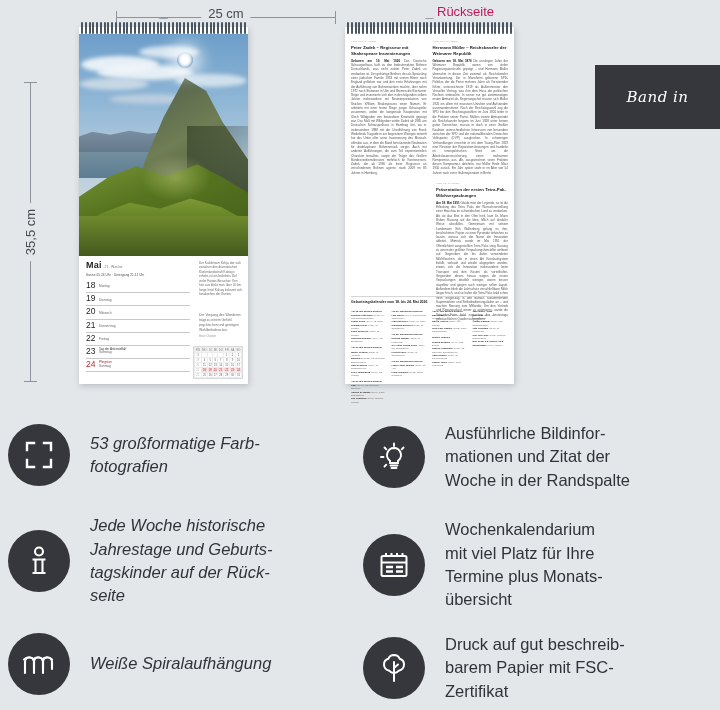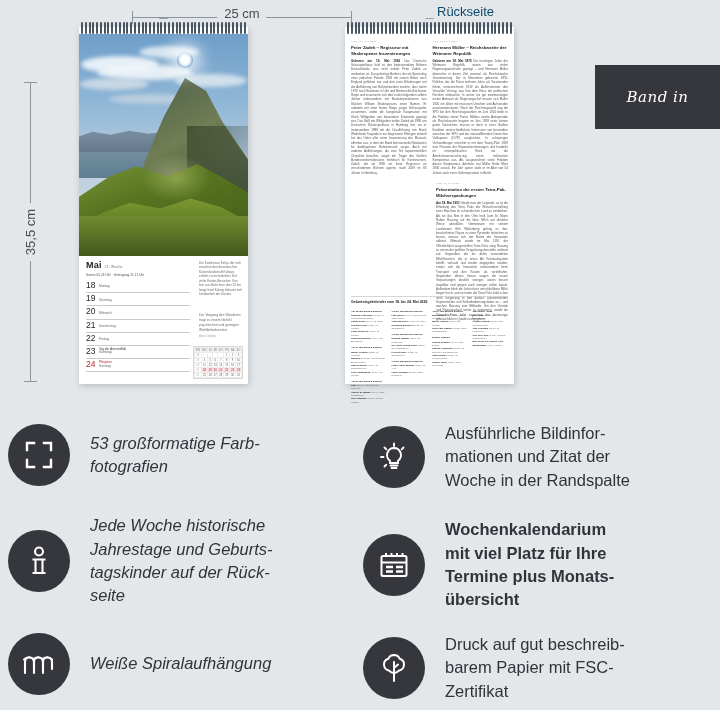"25 cm" .dim-top { left: 132px -> 116px }
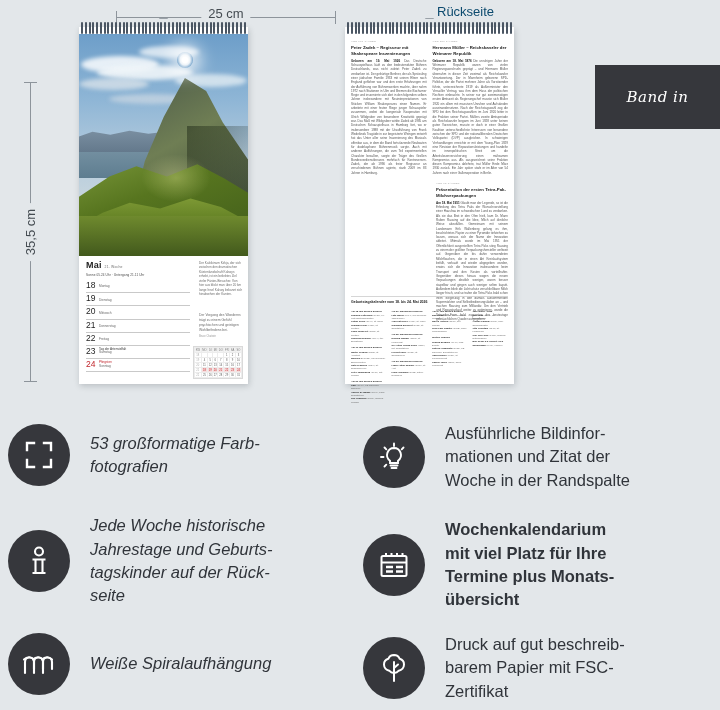"Rückseite" .rueck-lbl { color: #0c4a6e -> #be185d }
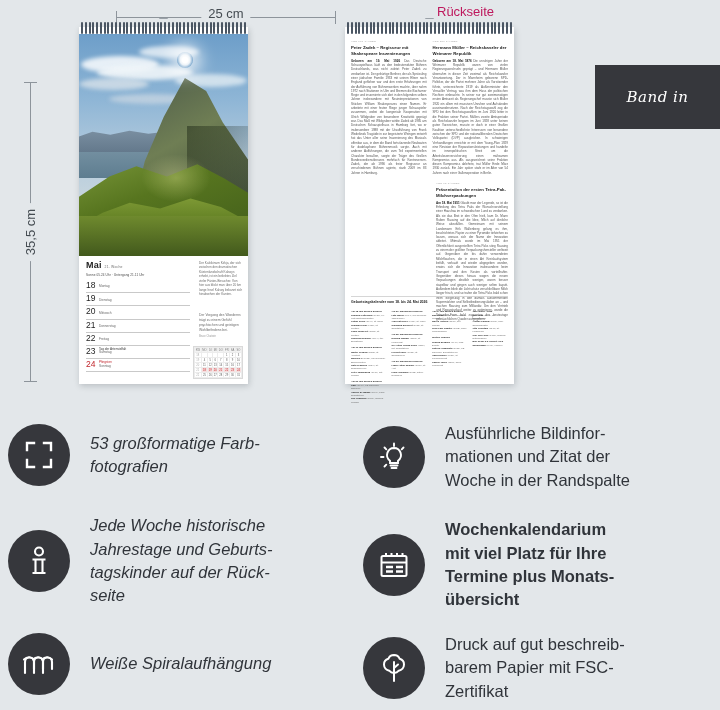"Wochenkalendarium" .fcol.r .frow.r2 { font-weight: bold -> none }
